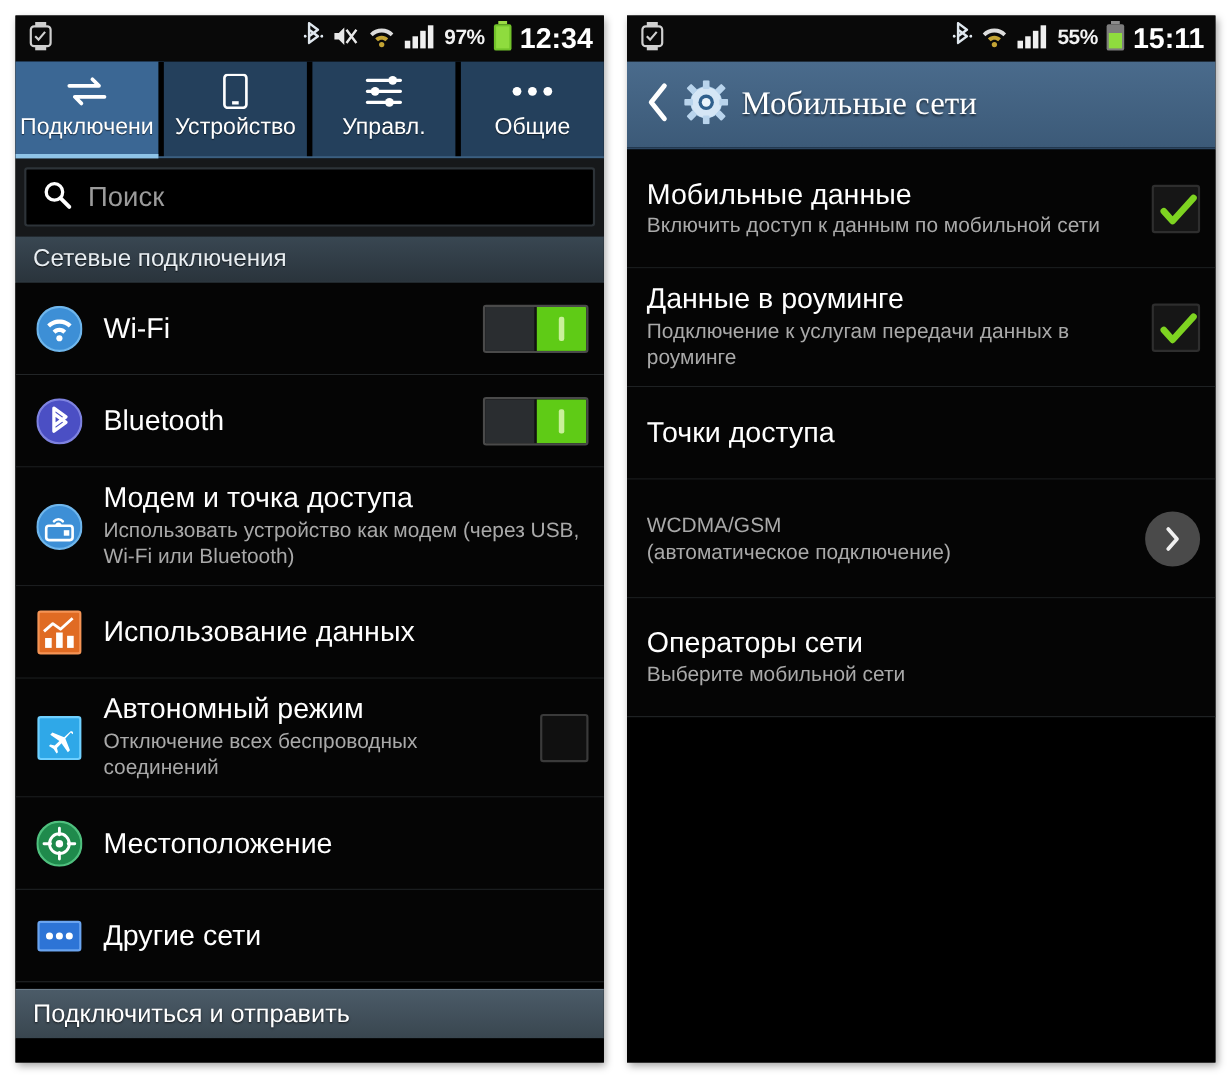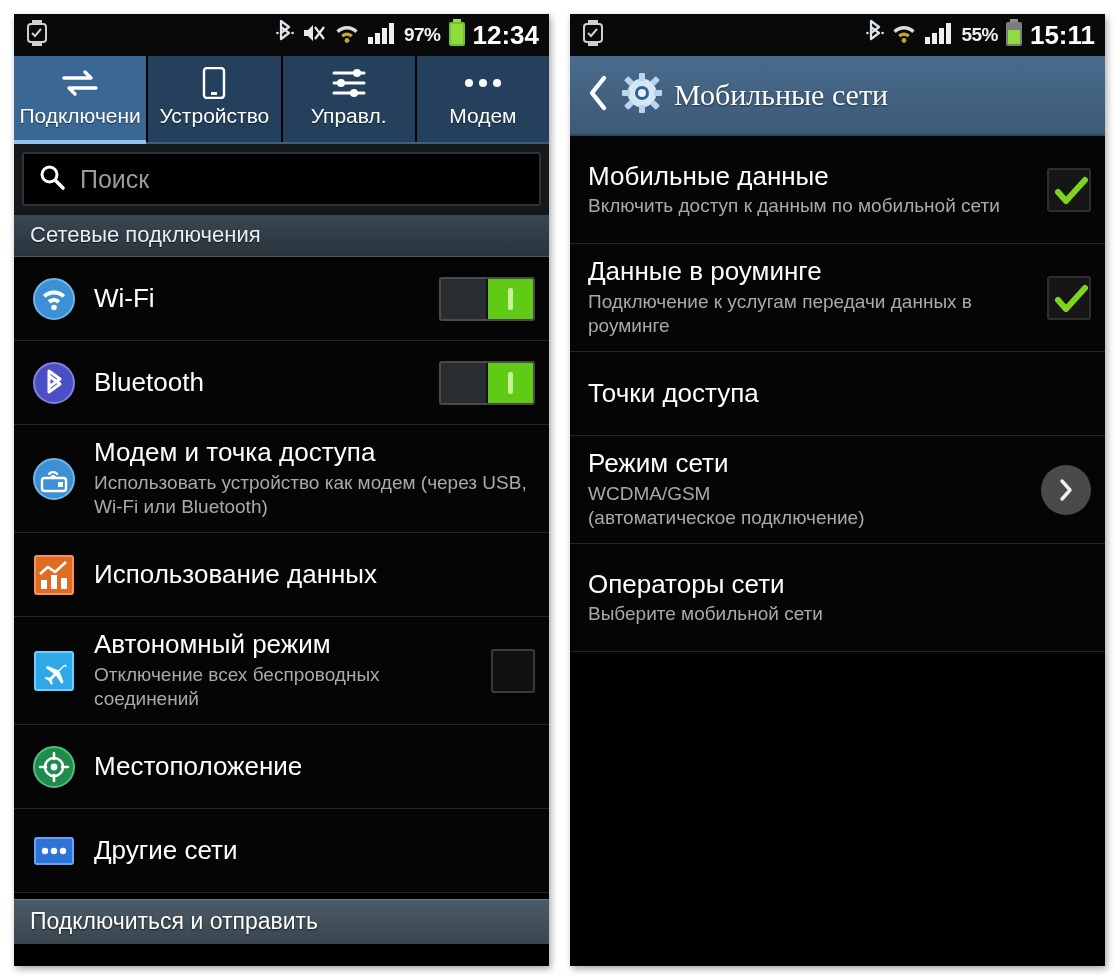"Подключени" .tab { border-right: 2px solid #000000 -> 5px solid #000000 }
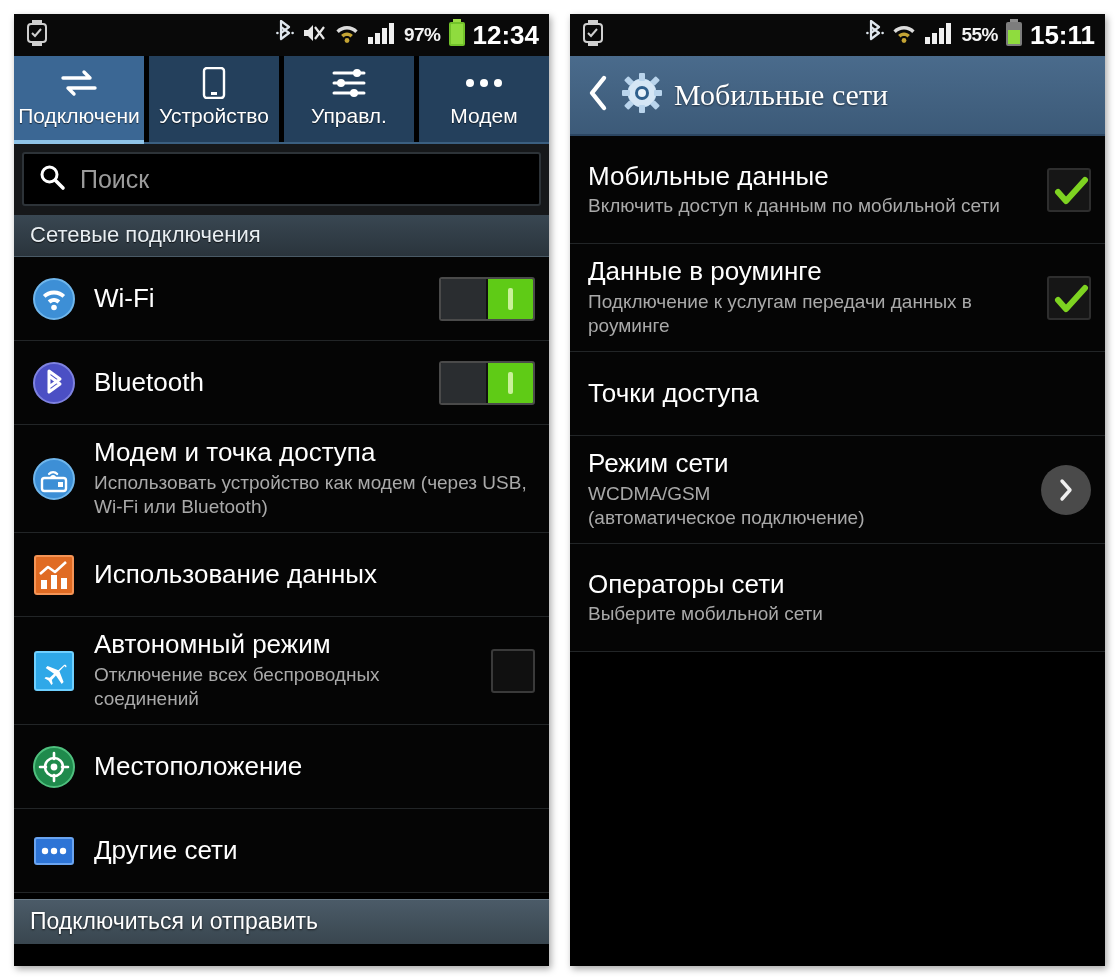"Модем" div.tab-label { text: Модем -> Общие }
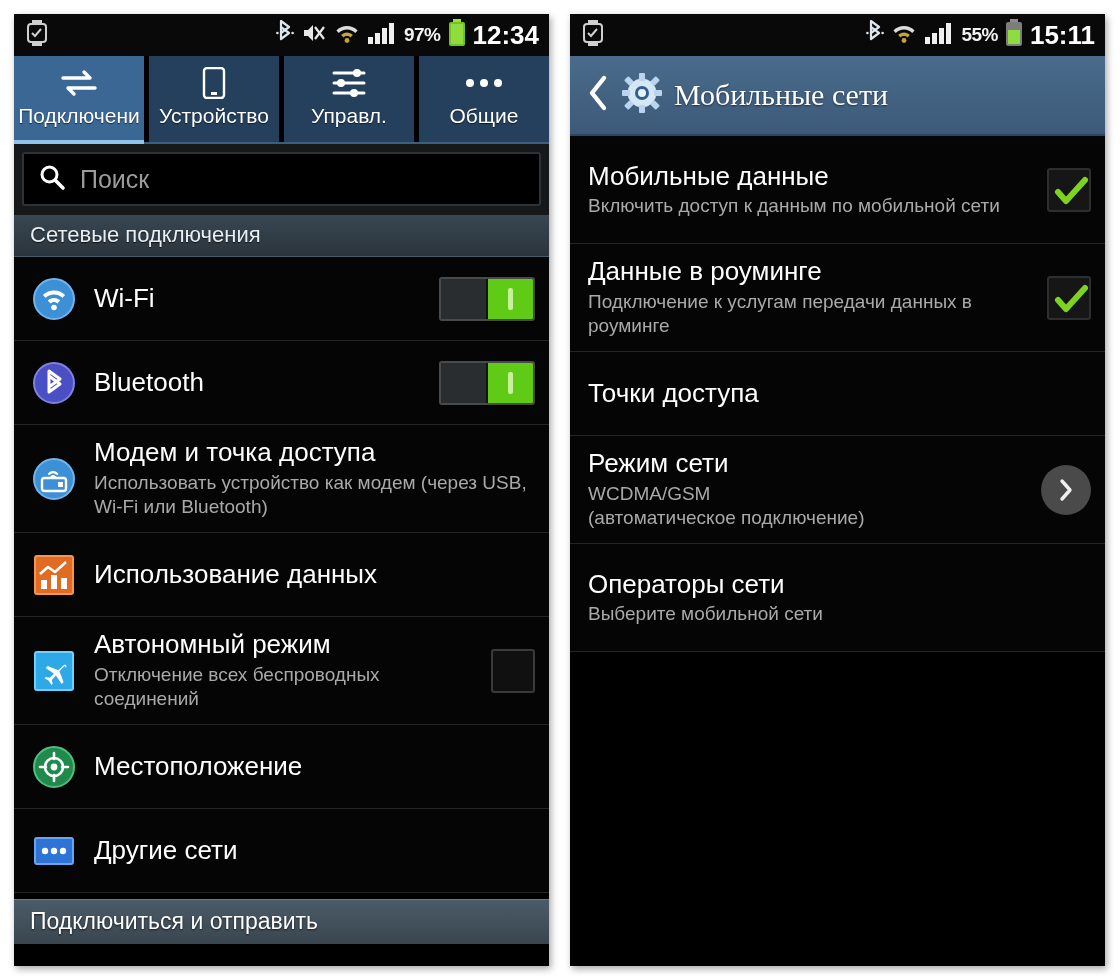"Режим сети" div.row-title { html: <div>Режим сети</div> -> none }
